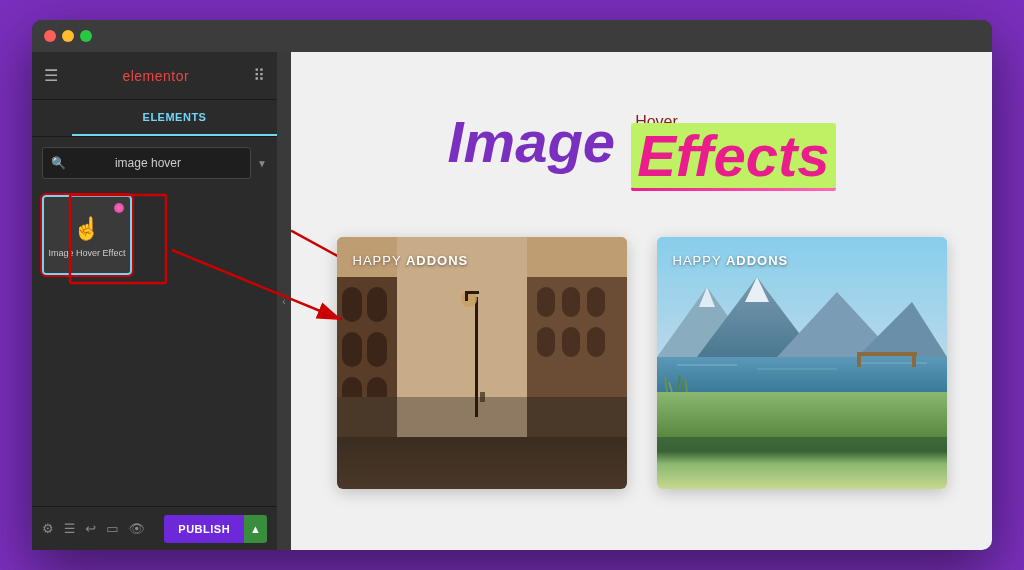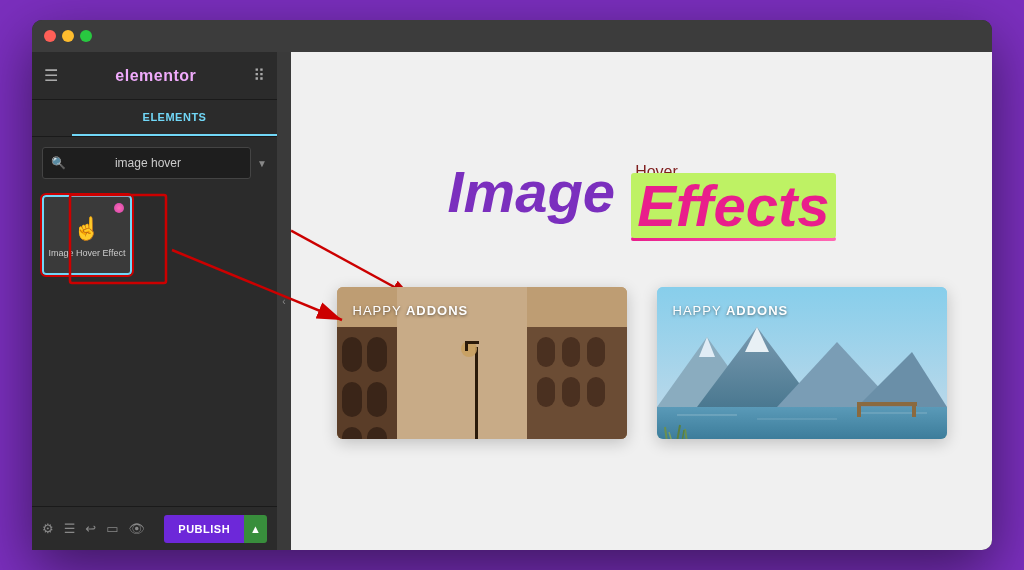"elementor" .elementor-logo { color: #f0abfc -> #ef4444; font-size: 16px -> 14px; font-weight: 700 -> 400 }
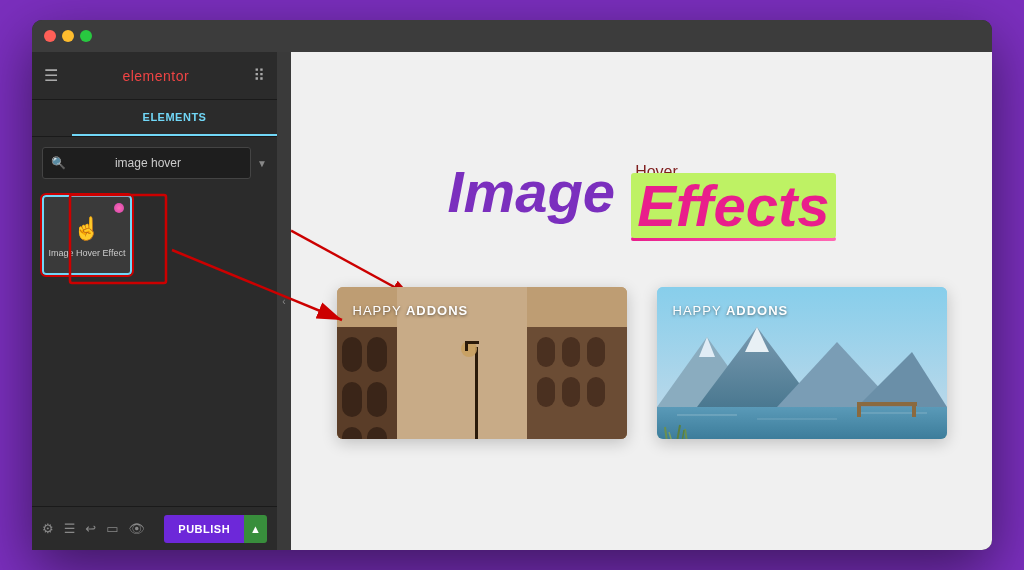"HAPPY ADDONS" .image-card { height: 152px -> 252px }
